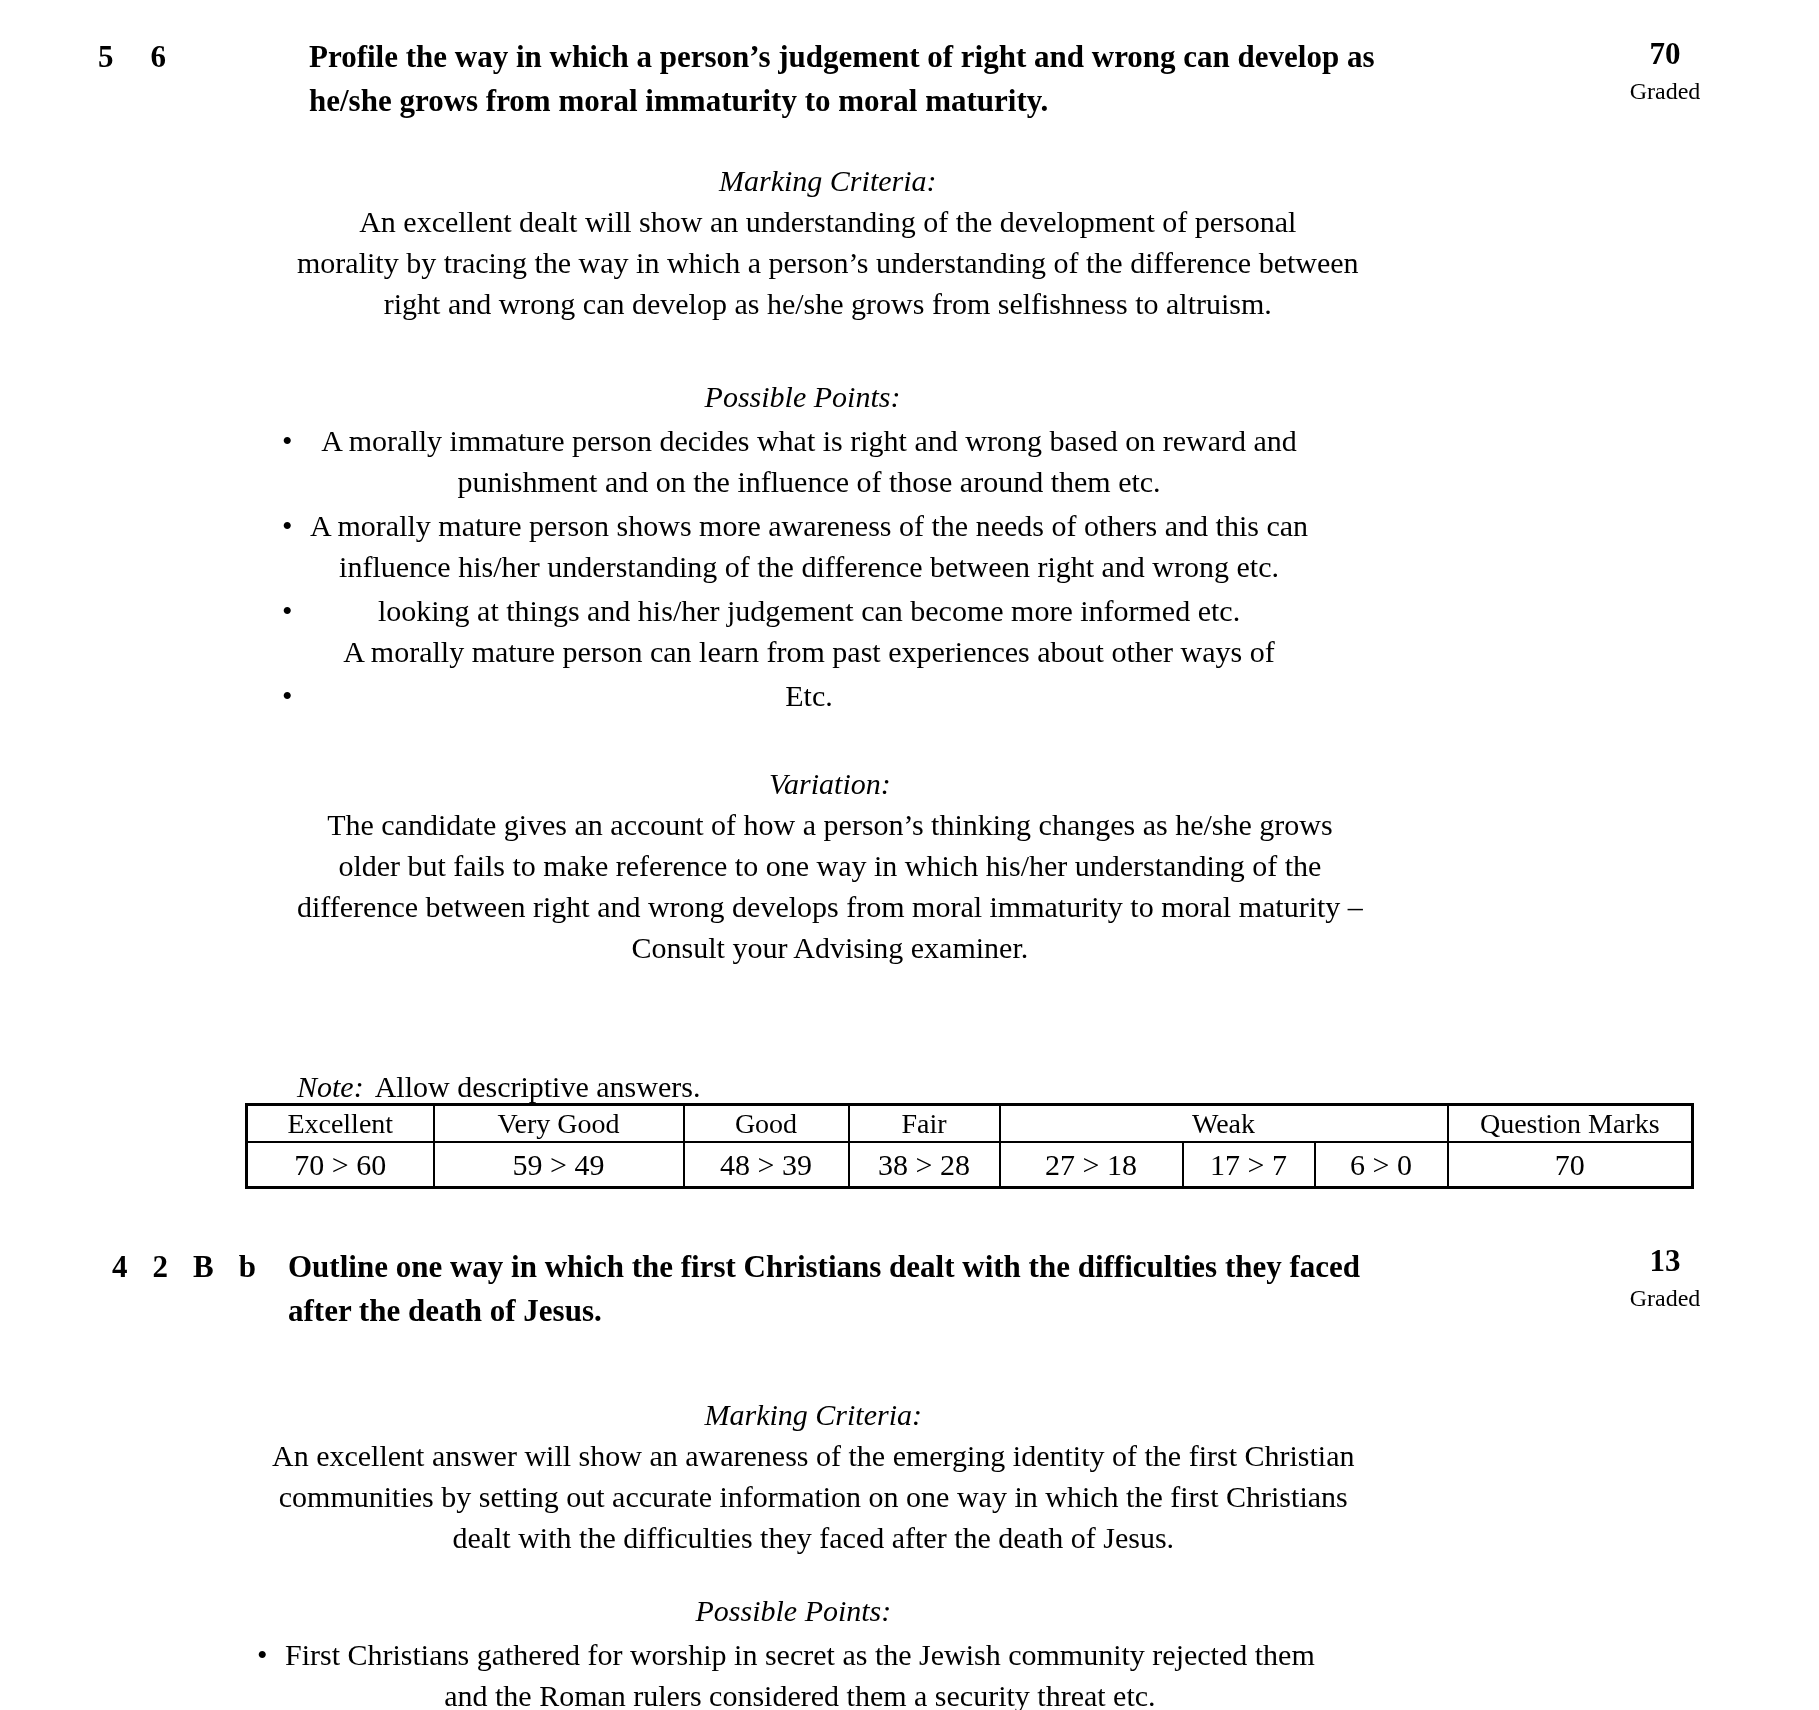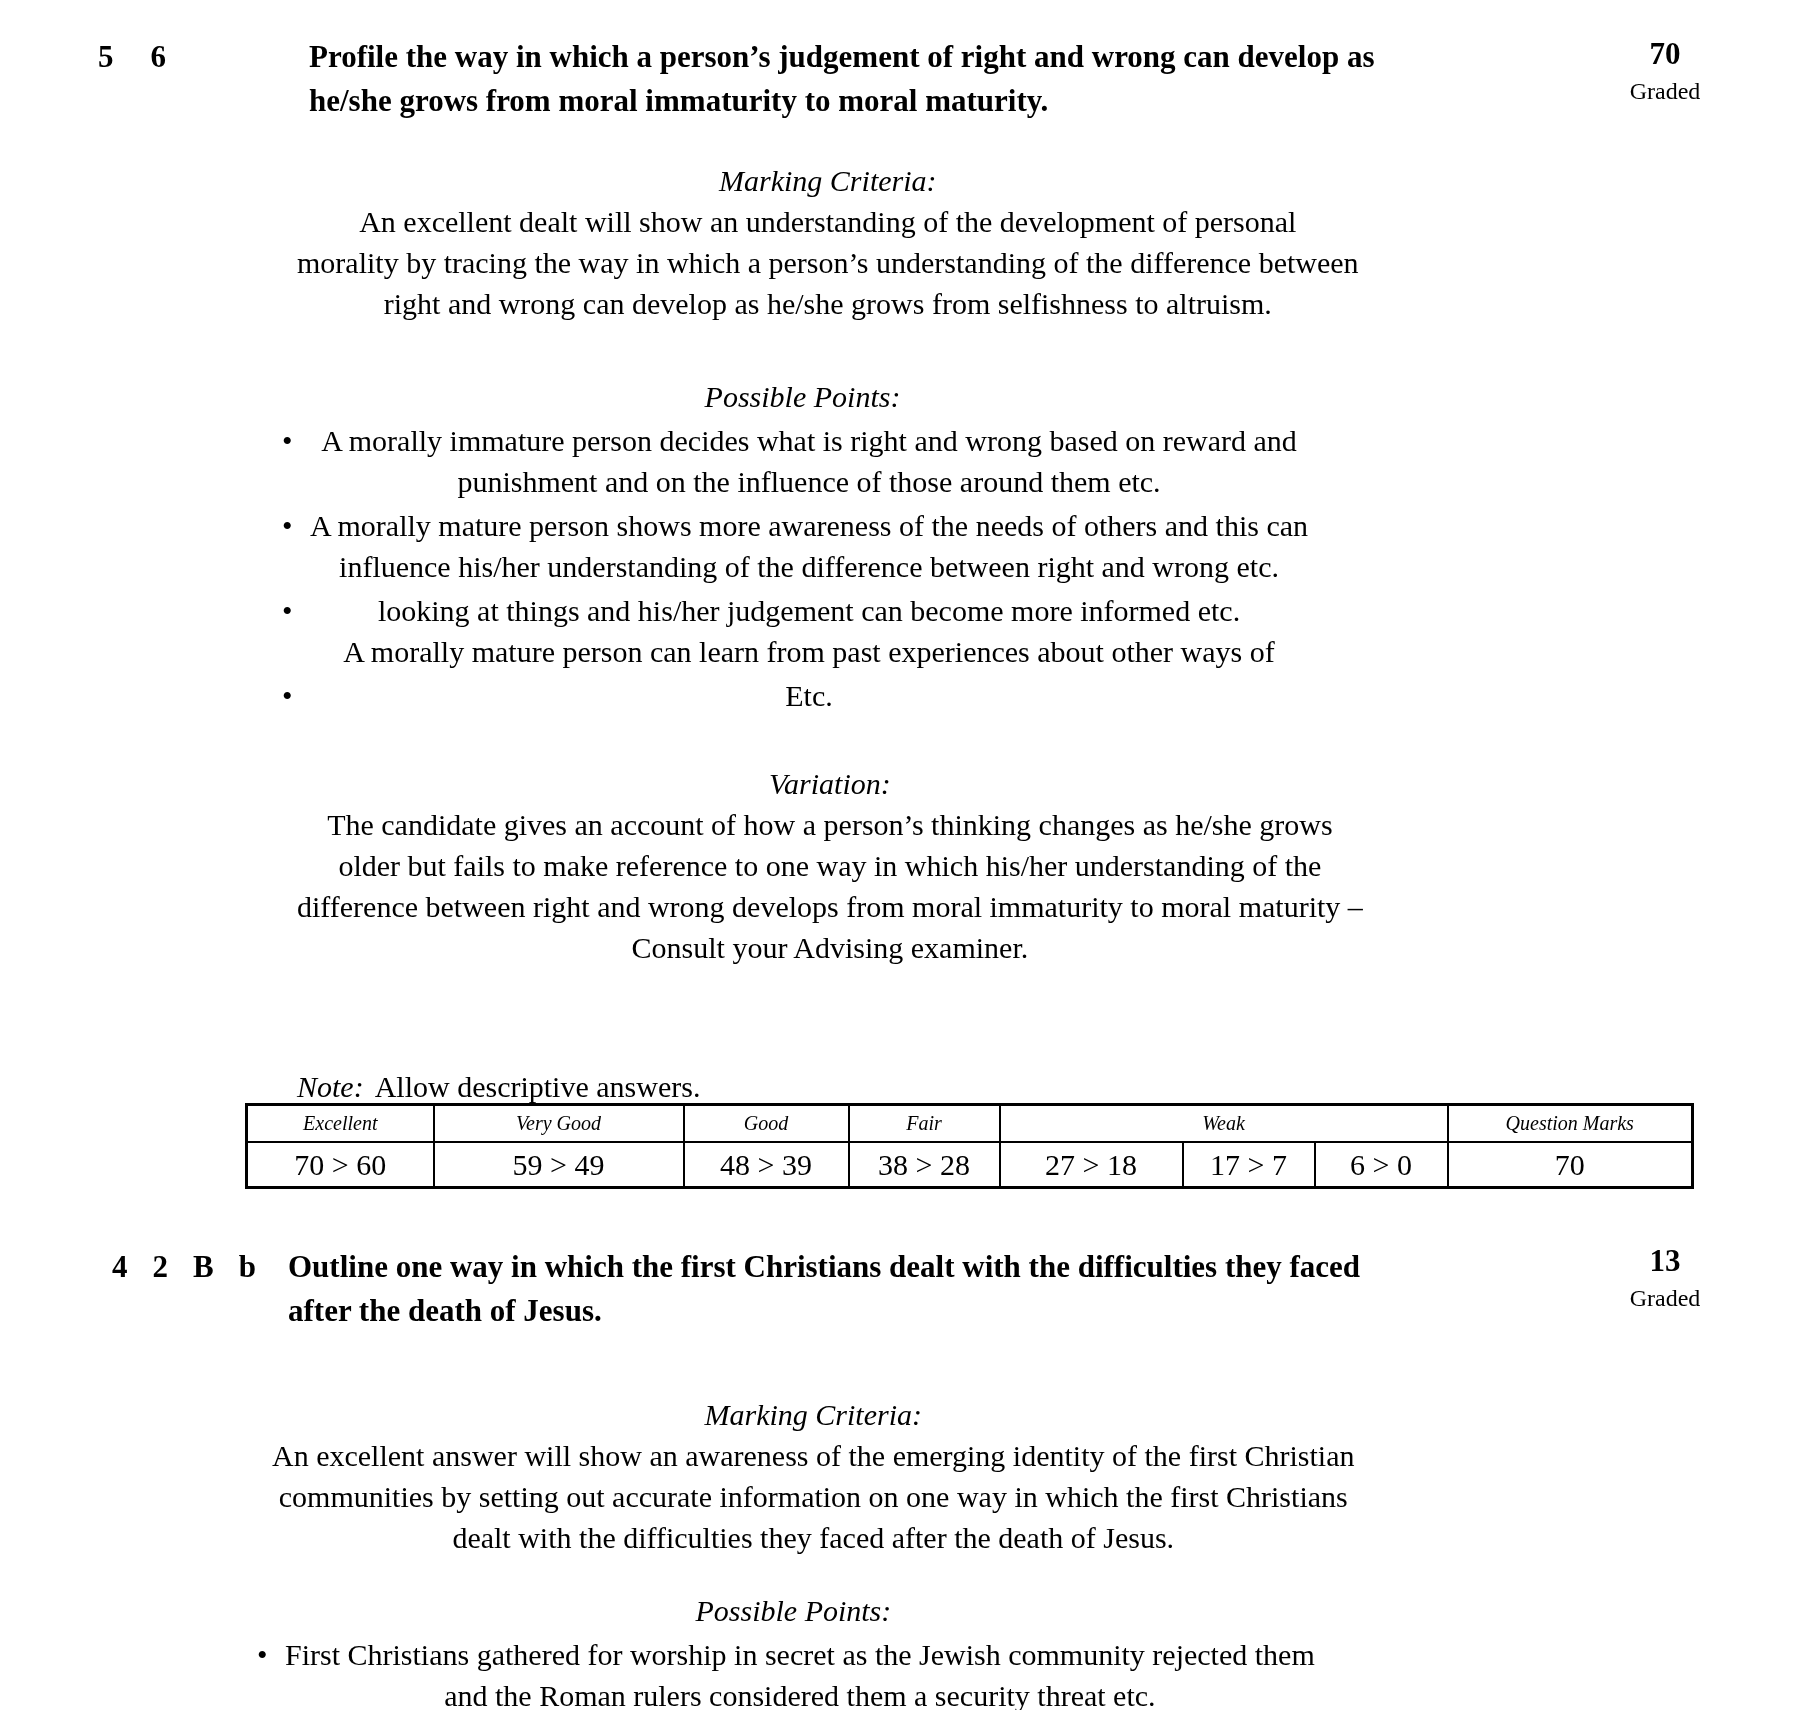"Excellent" .gt-head td { font-size: 20px -> 28px; font-style: italic -> none }
